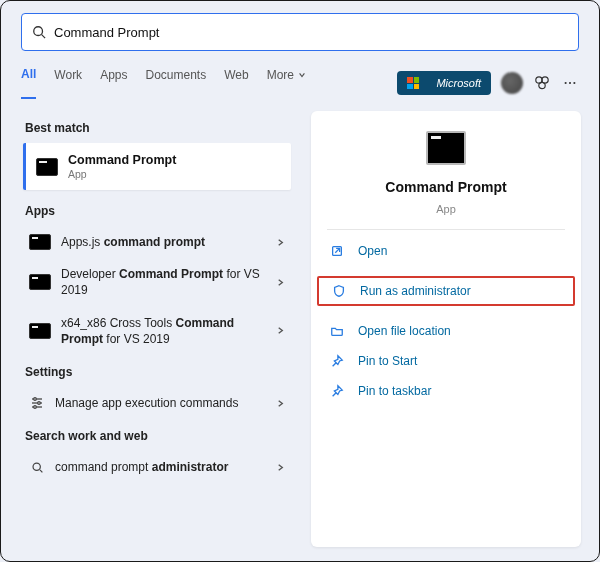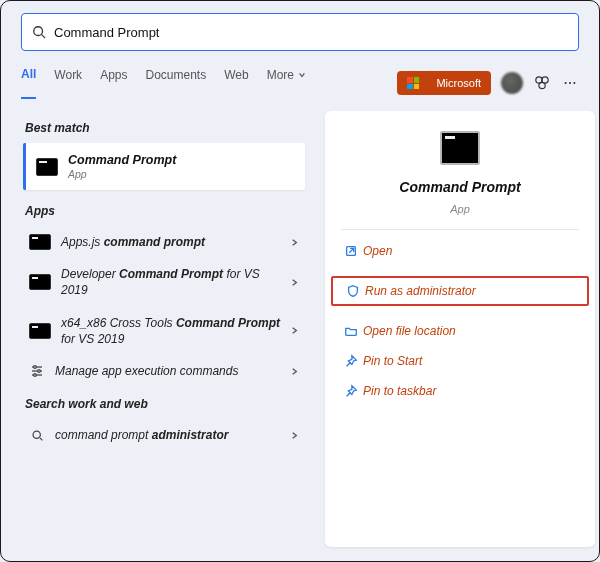"Microsoft" .ms-badge { background: #c2410c -> #0c4a6e; font-style: none -> italic }
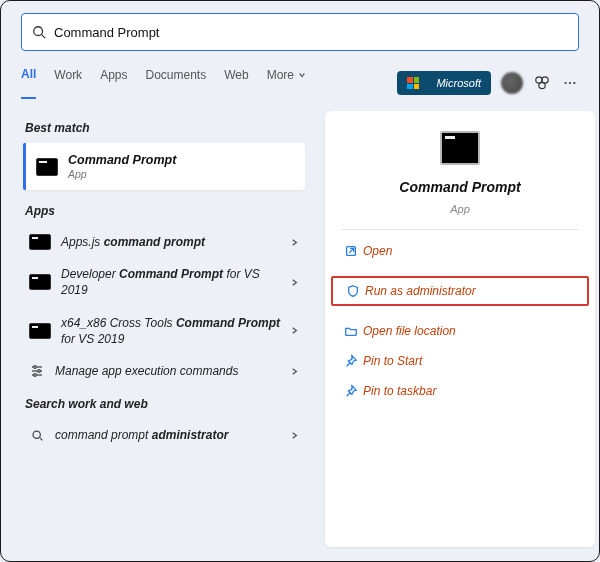"Best match" .content { font-style: italic -> none; padding: 4px 4px 16px 18px -> 4px 18px 16px 18px }
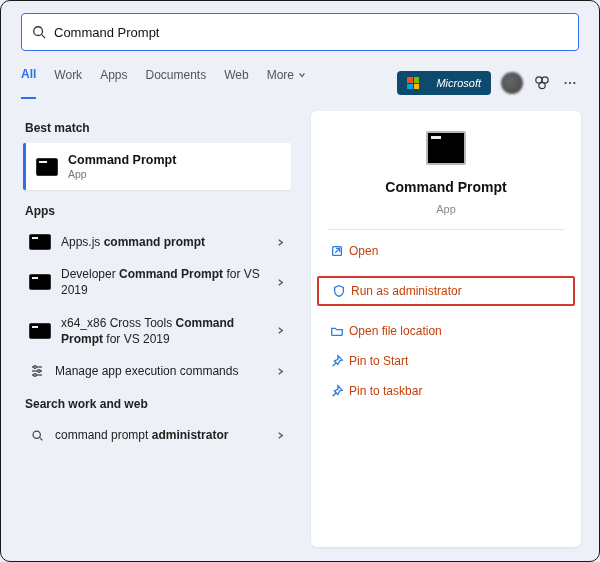"Open" .action { color: #c2410c -> #0369a1; gap: 4px -> 13px }
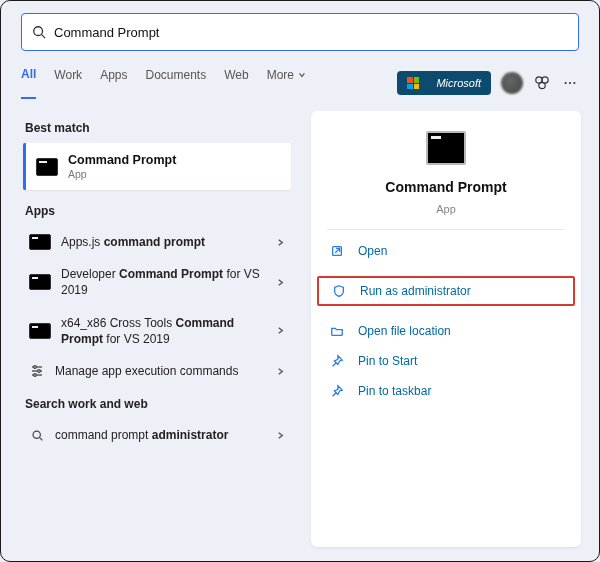"Settings" div.section-title { html: none -> <div>Settings</div> }
